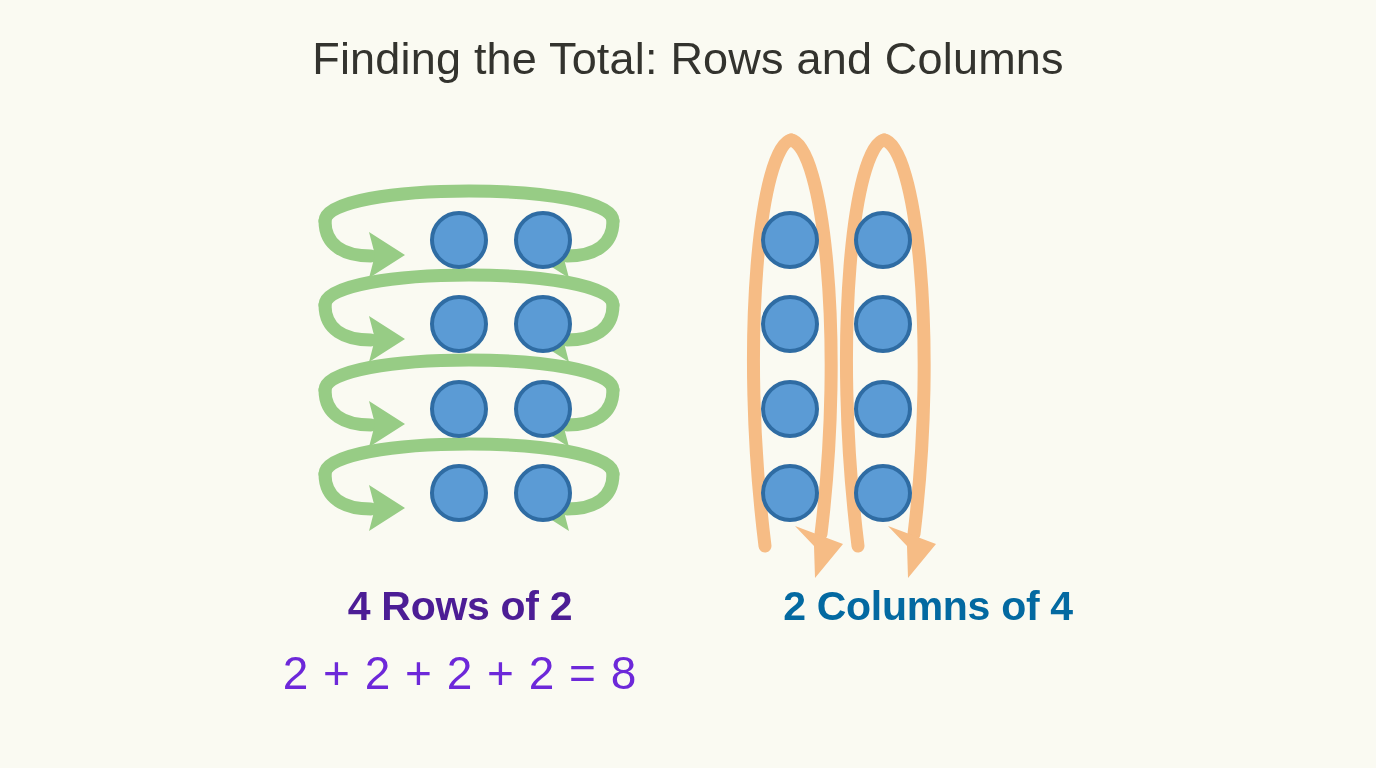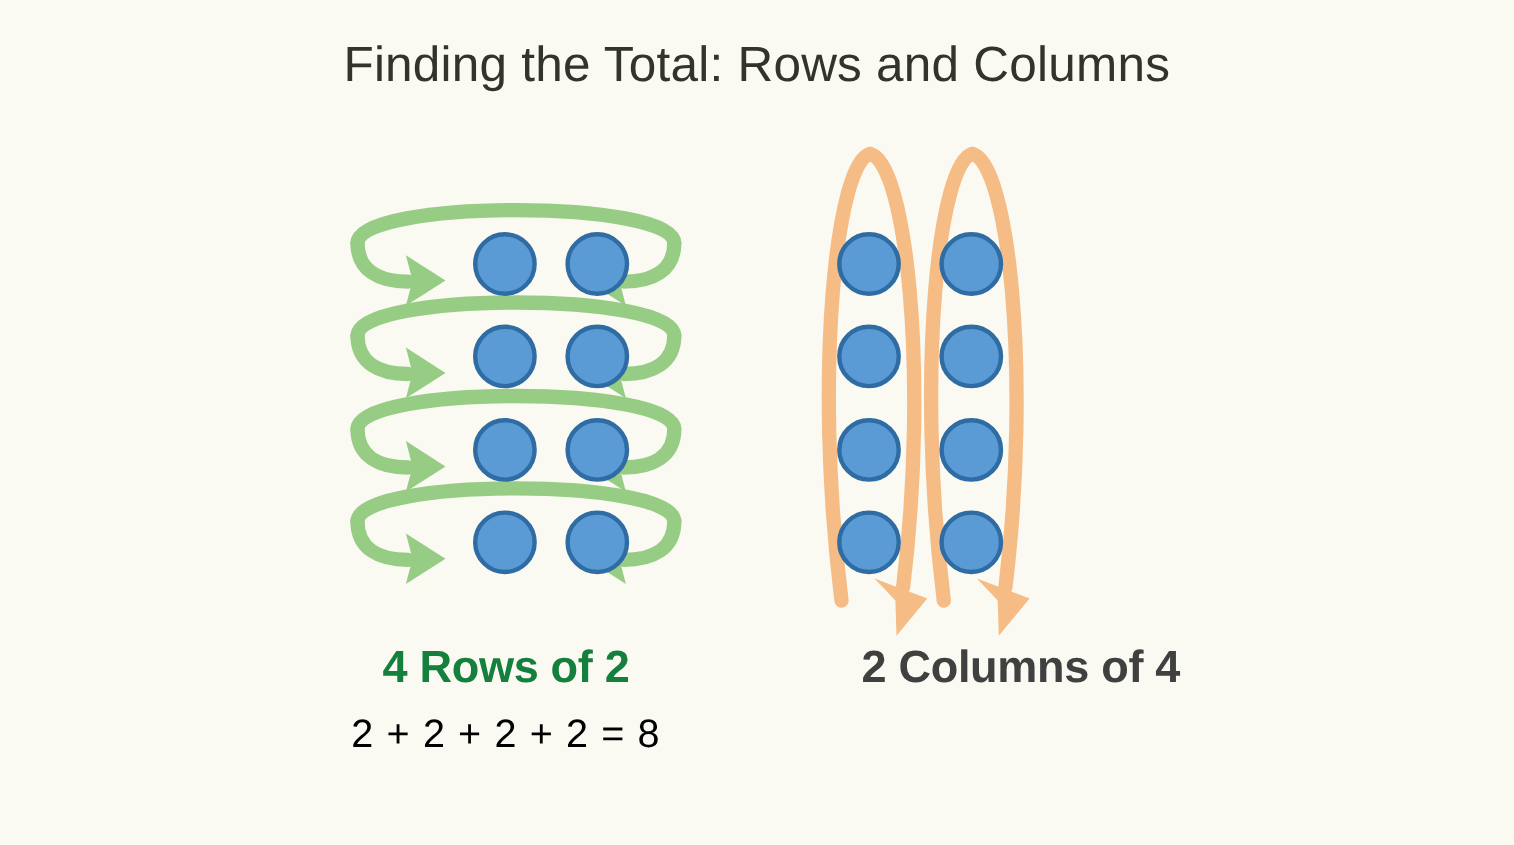"4 Rows of 2" #rows-caption .caption-title { color: #15803d -> #4c1d95 }
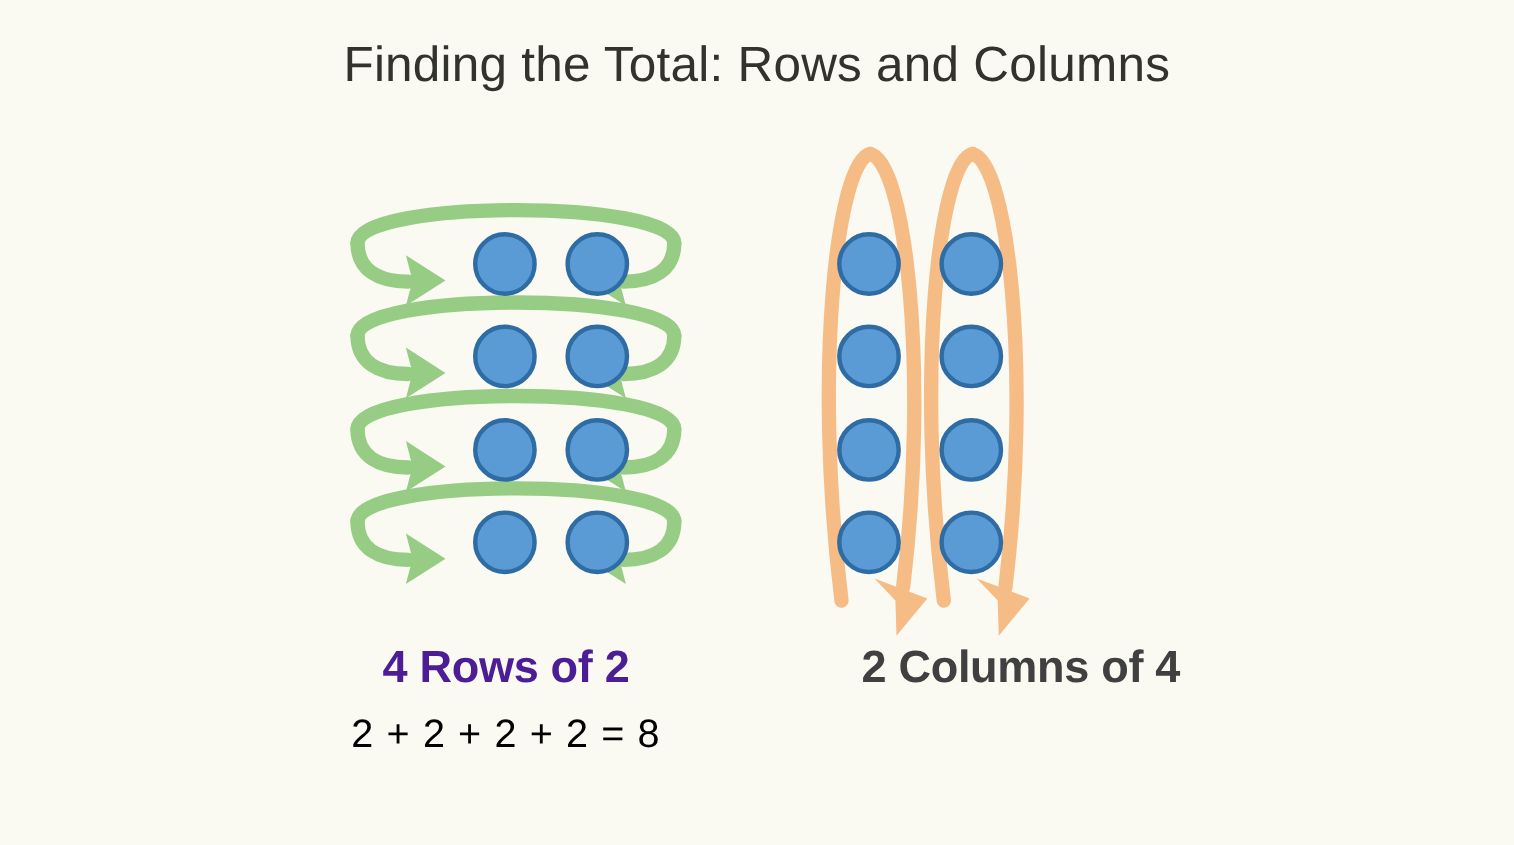"2 Columns of 4" #cols-caption .caption-title { color: #404040 -> #0369a1 }
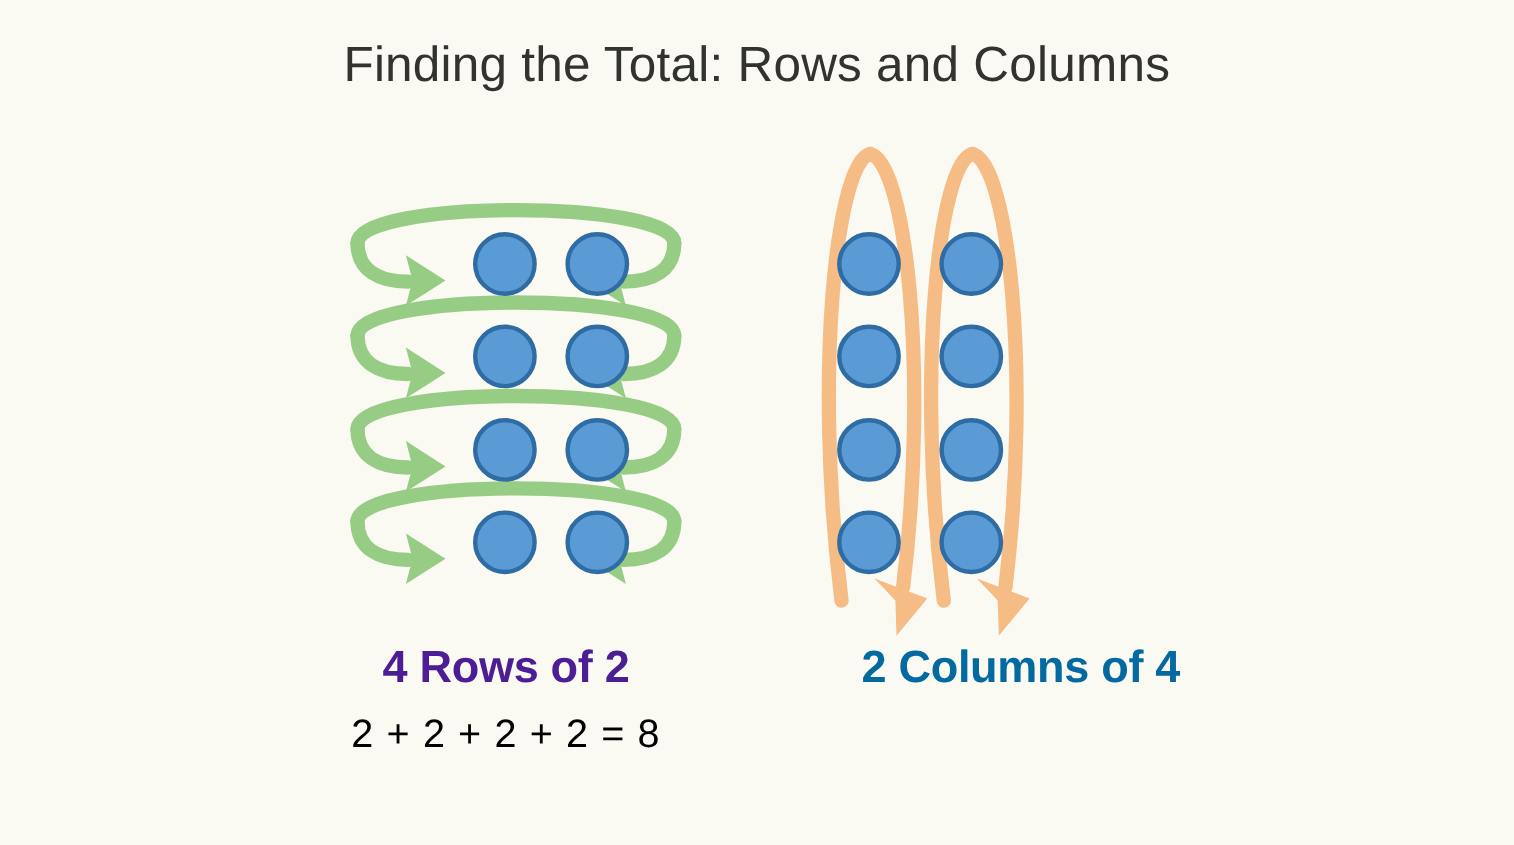"2 + 2 + 2" .caption-equation { color: #000000 -> #6d28d9; font-size: 36px -> 46px }
